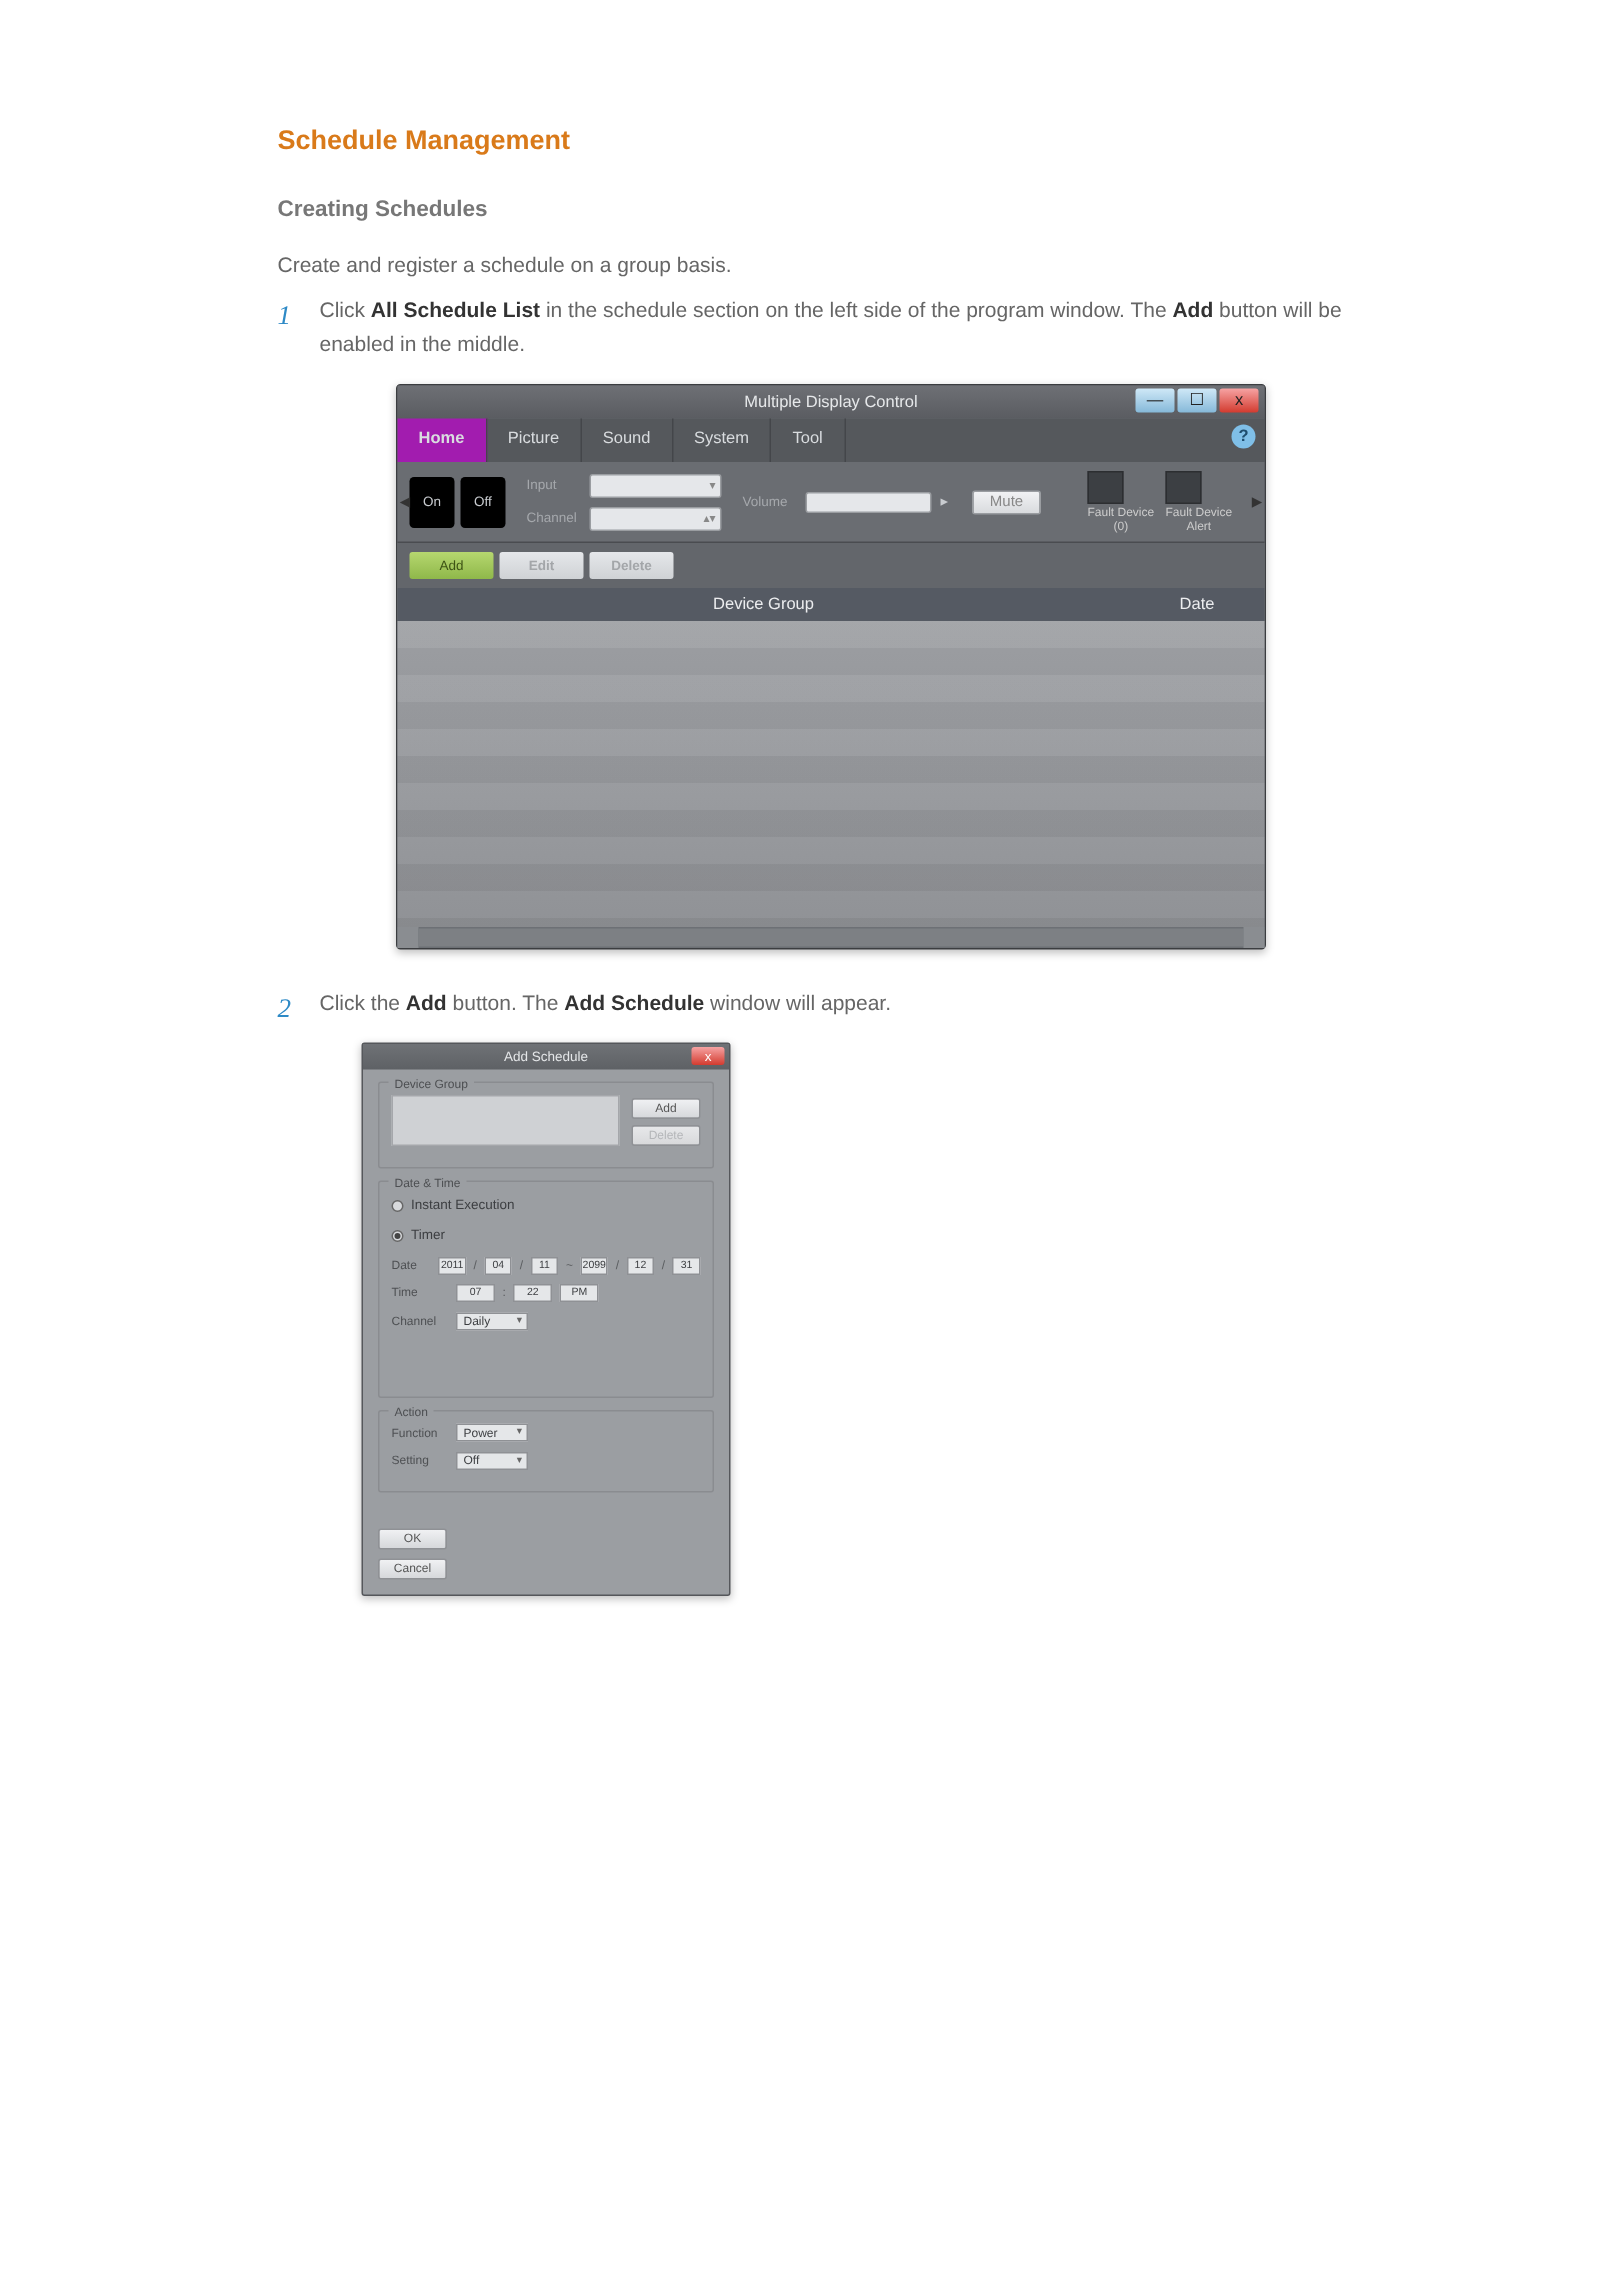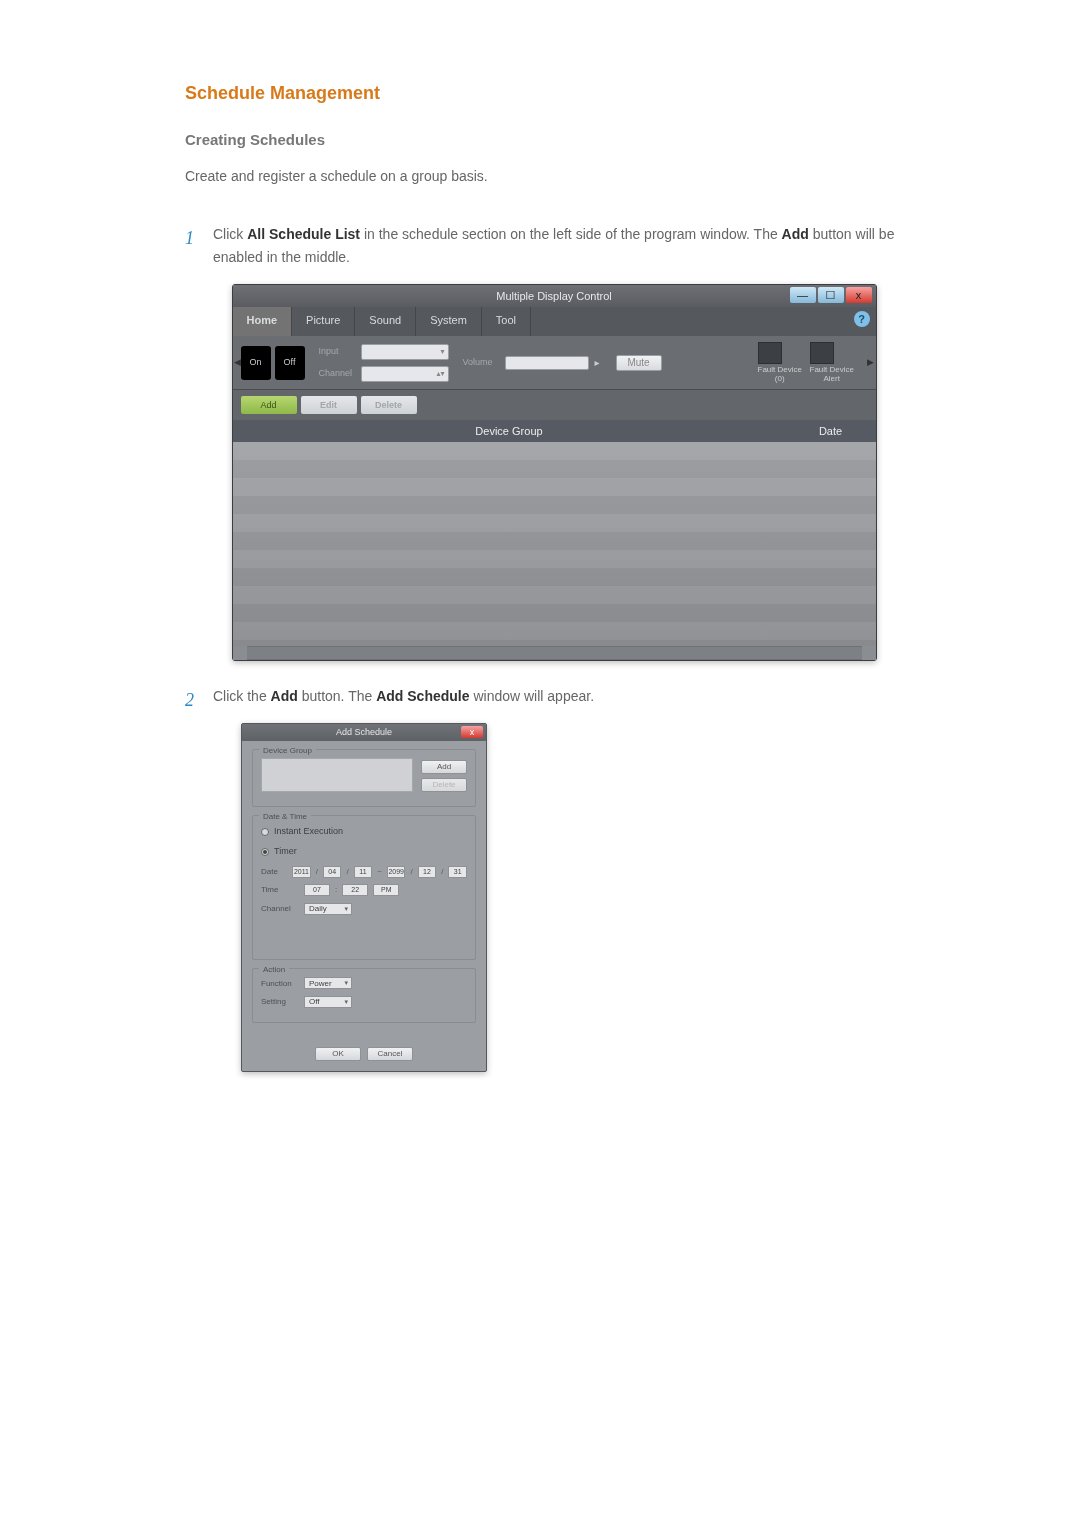"Create and register a schedule" .paragraph { margin-bottom: 36px -> 8px }
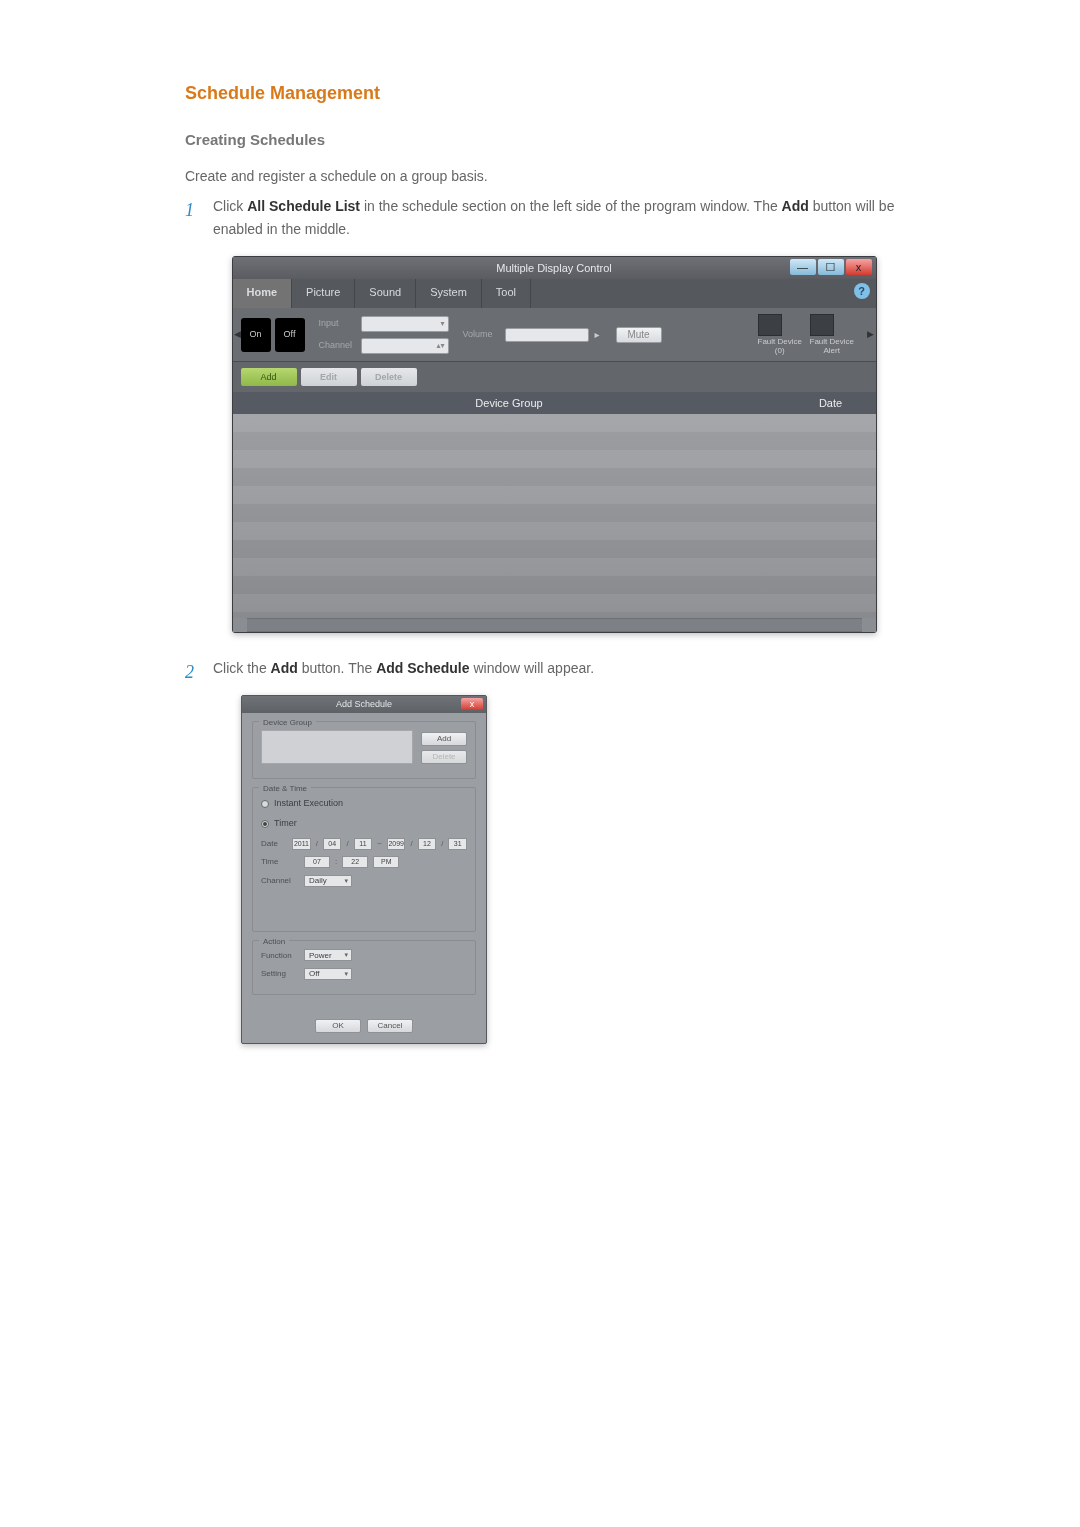"Multiple Display Control" .screenshot-1 { width: 645px -> 580px }
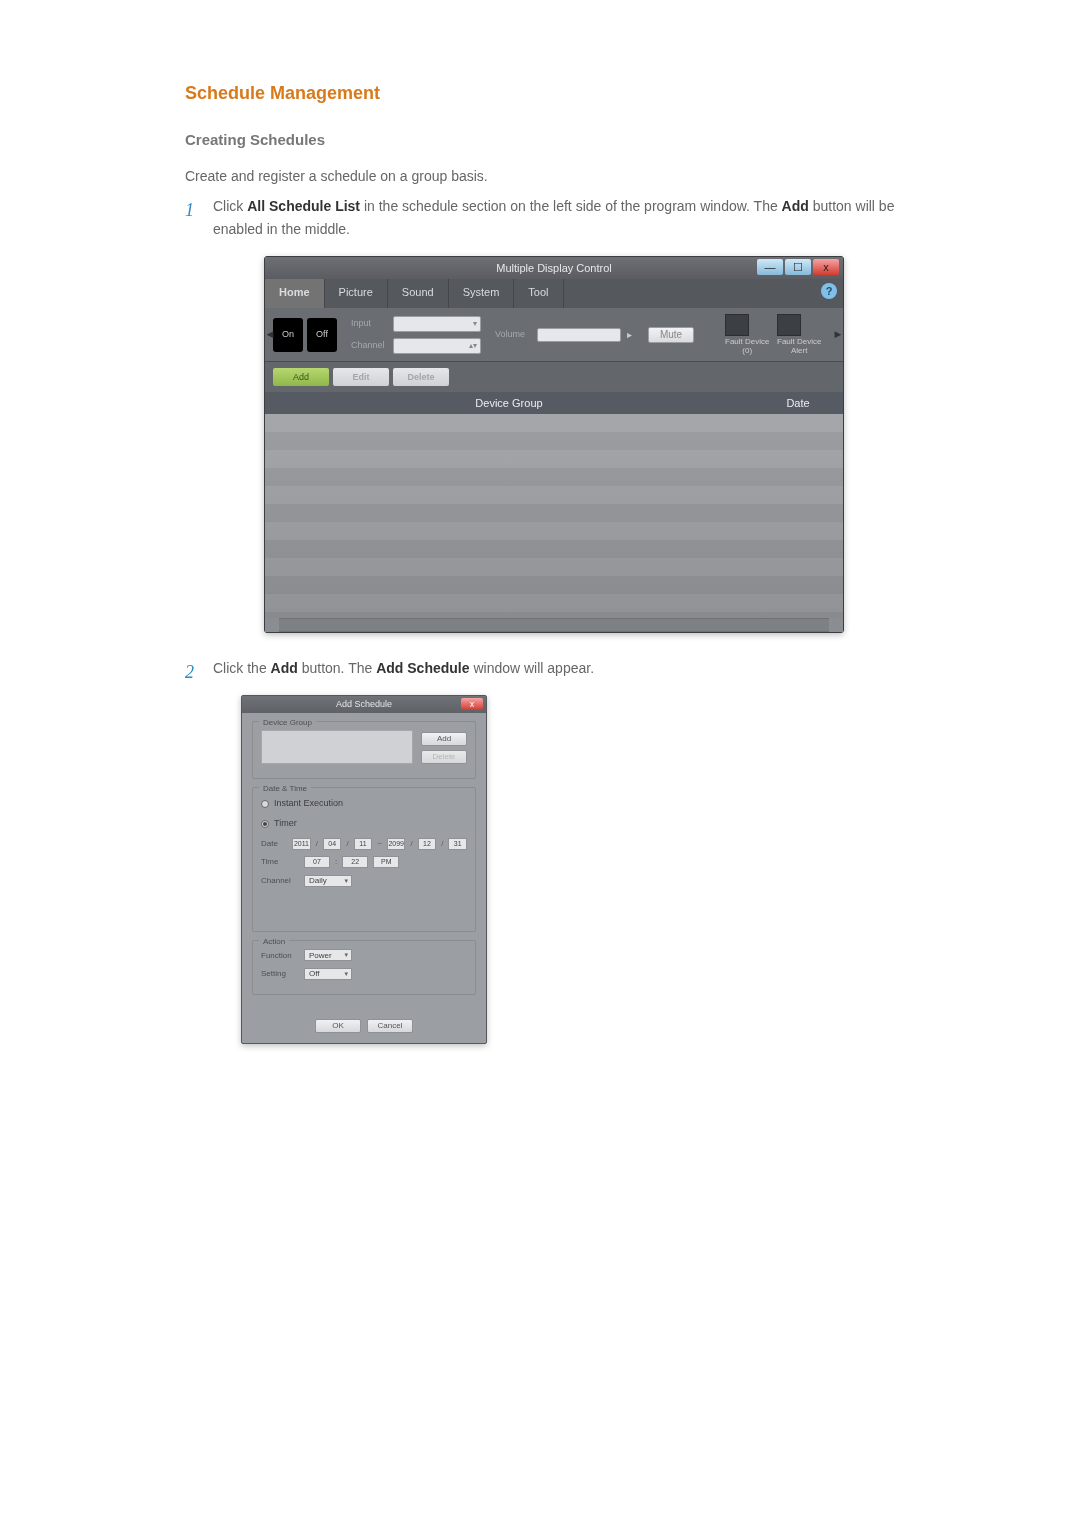"Home" .tab.active { background: #737373 -> #a21caf }
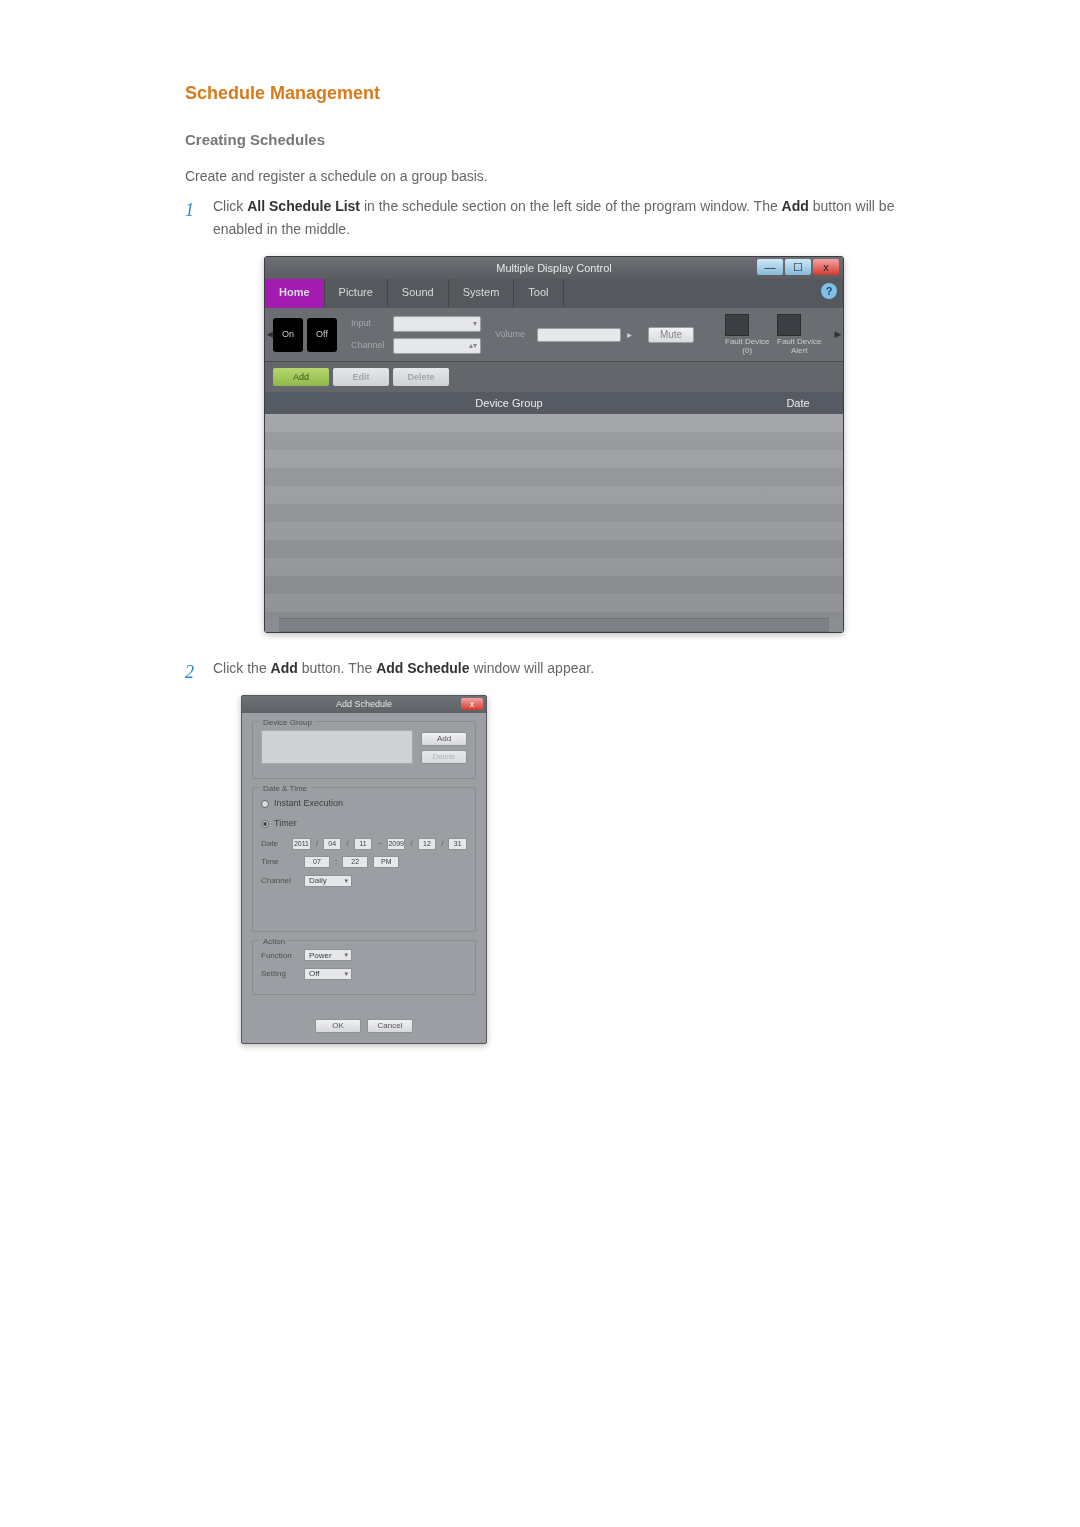"OK" .dlg-footer { flex-direction: none -> column; justify-content: center -> flex-end }
